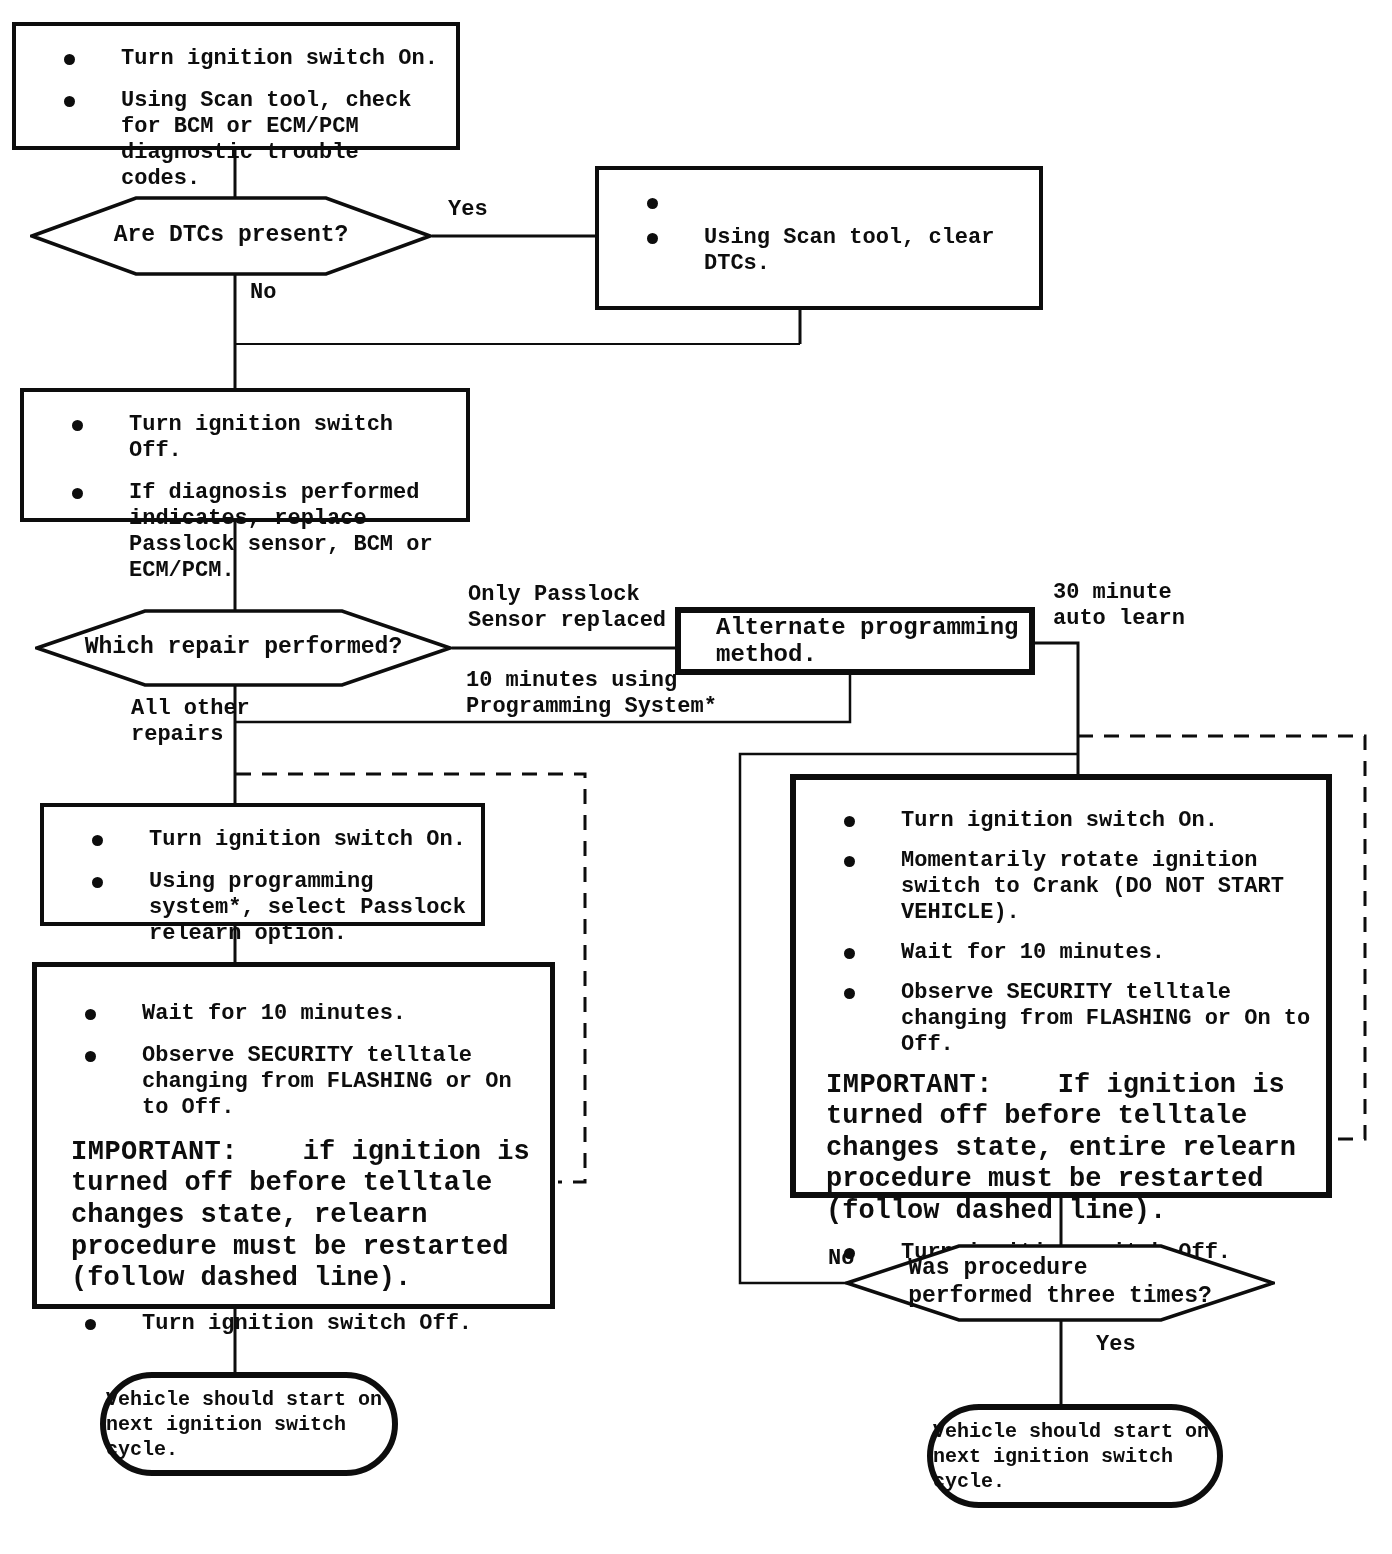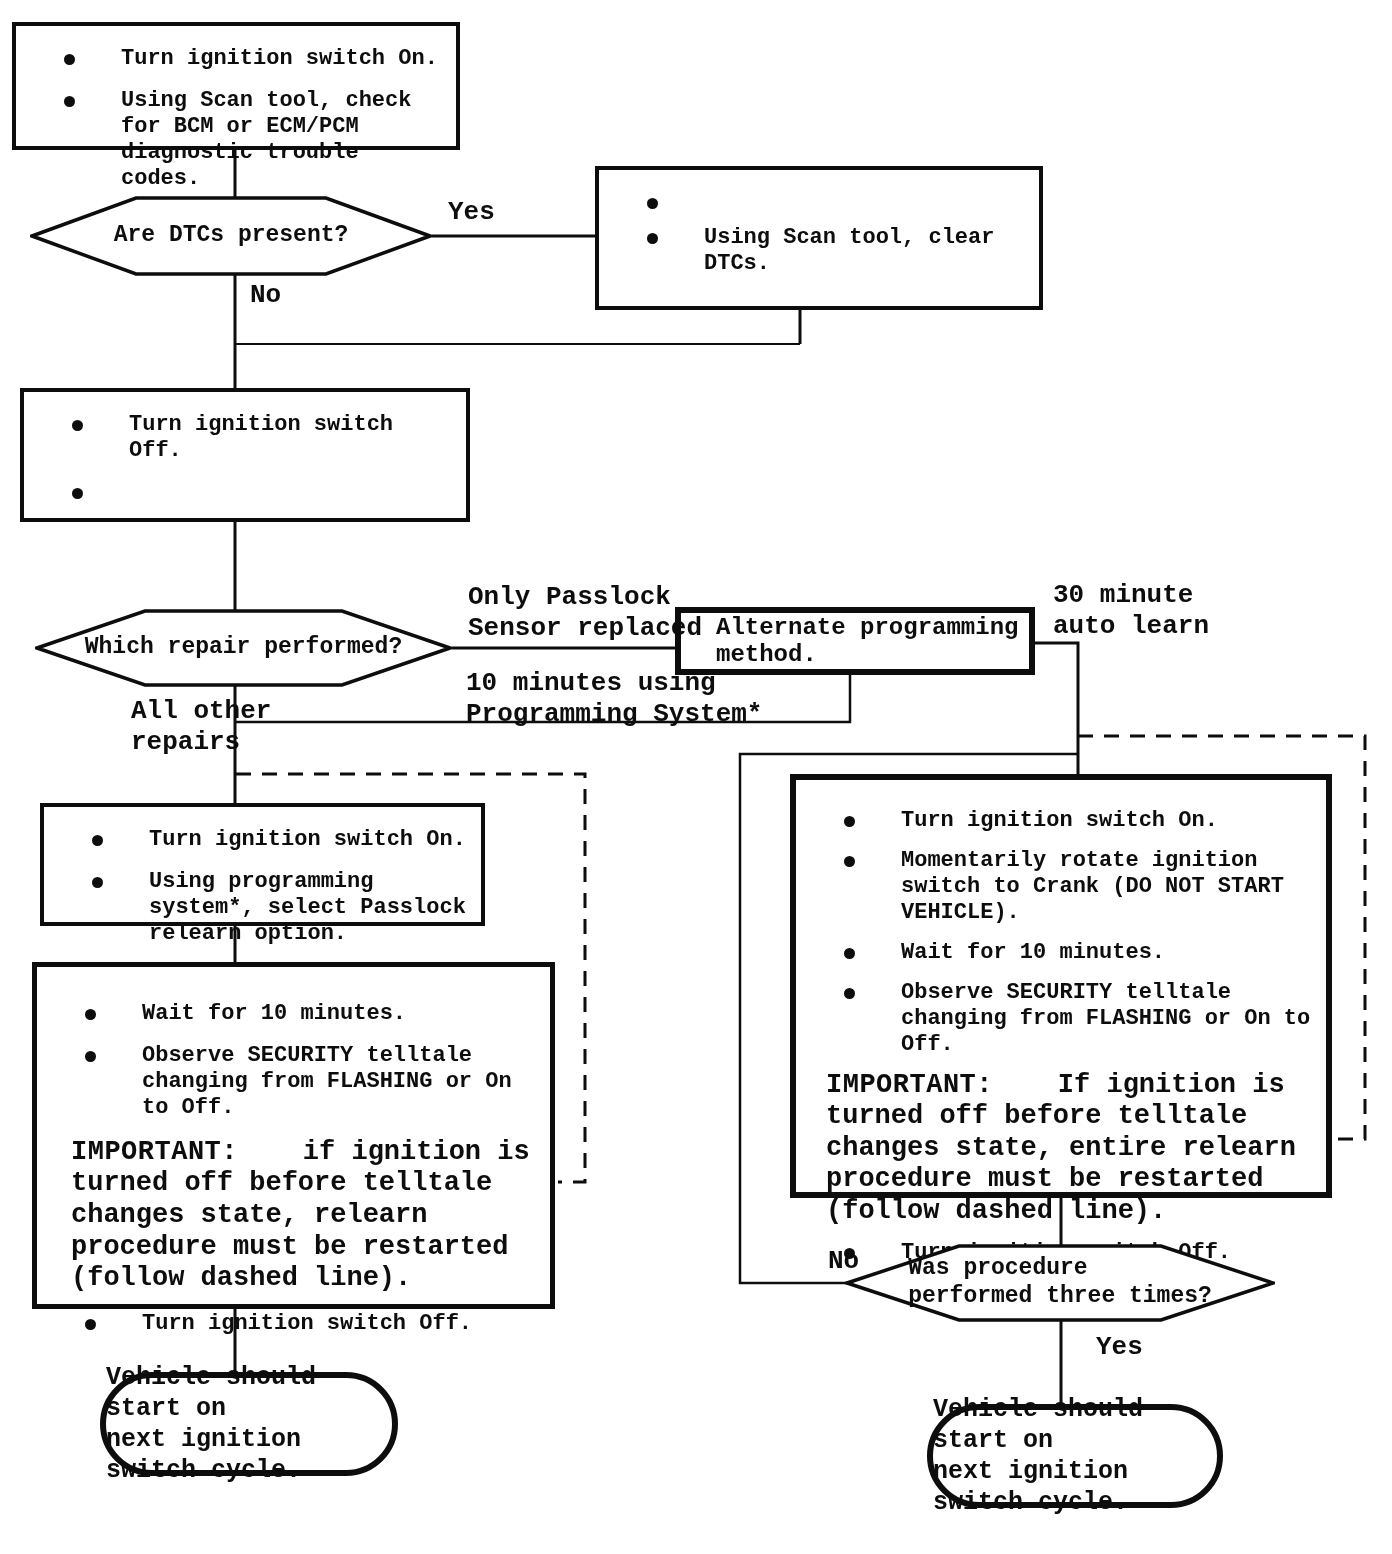"Yes" .flabel { font-size: 26px -> 22px }
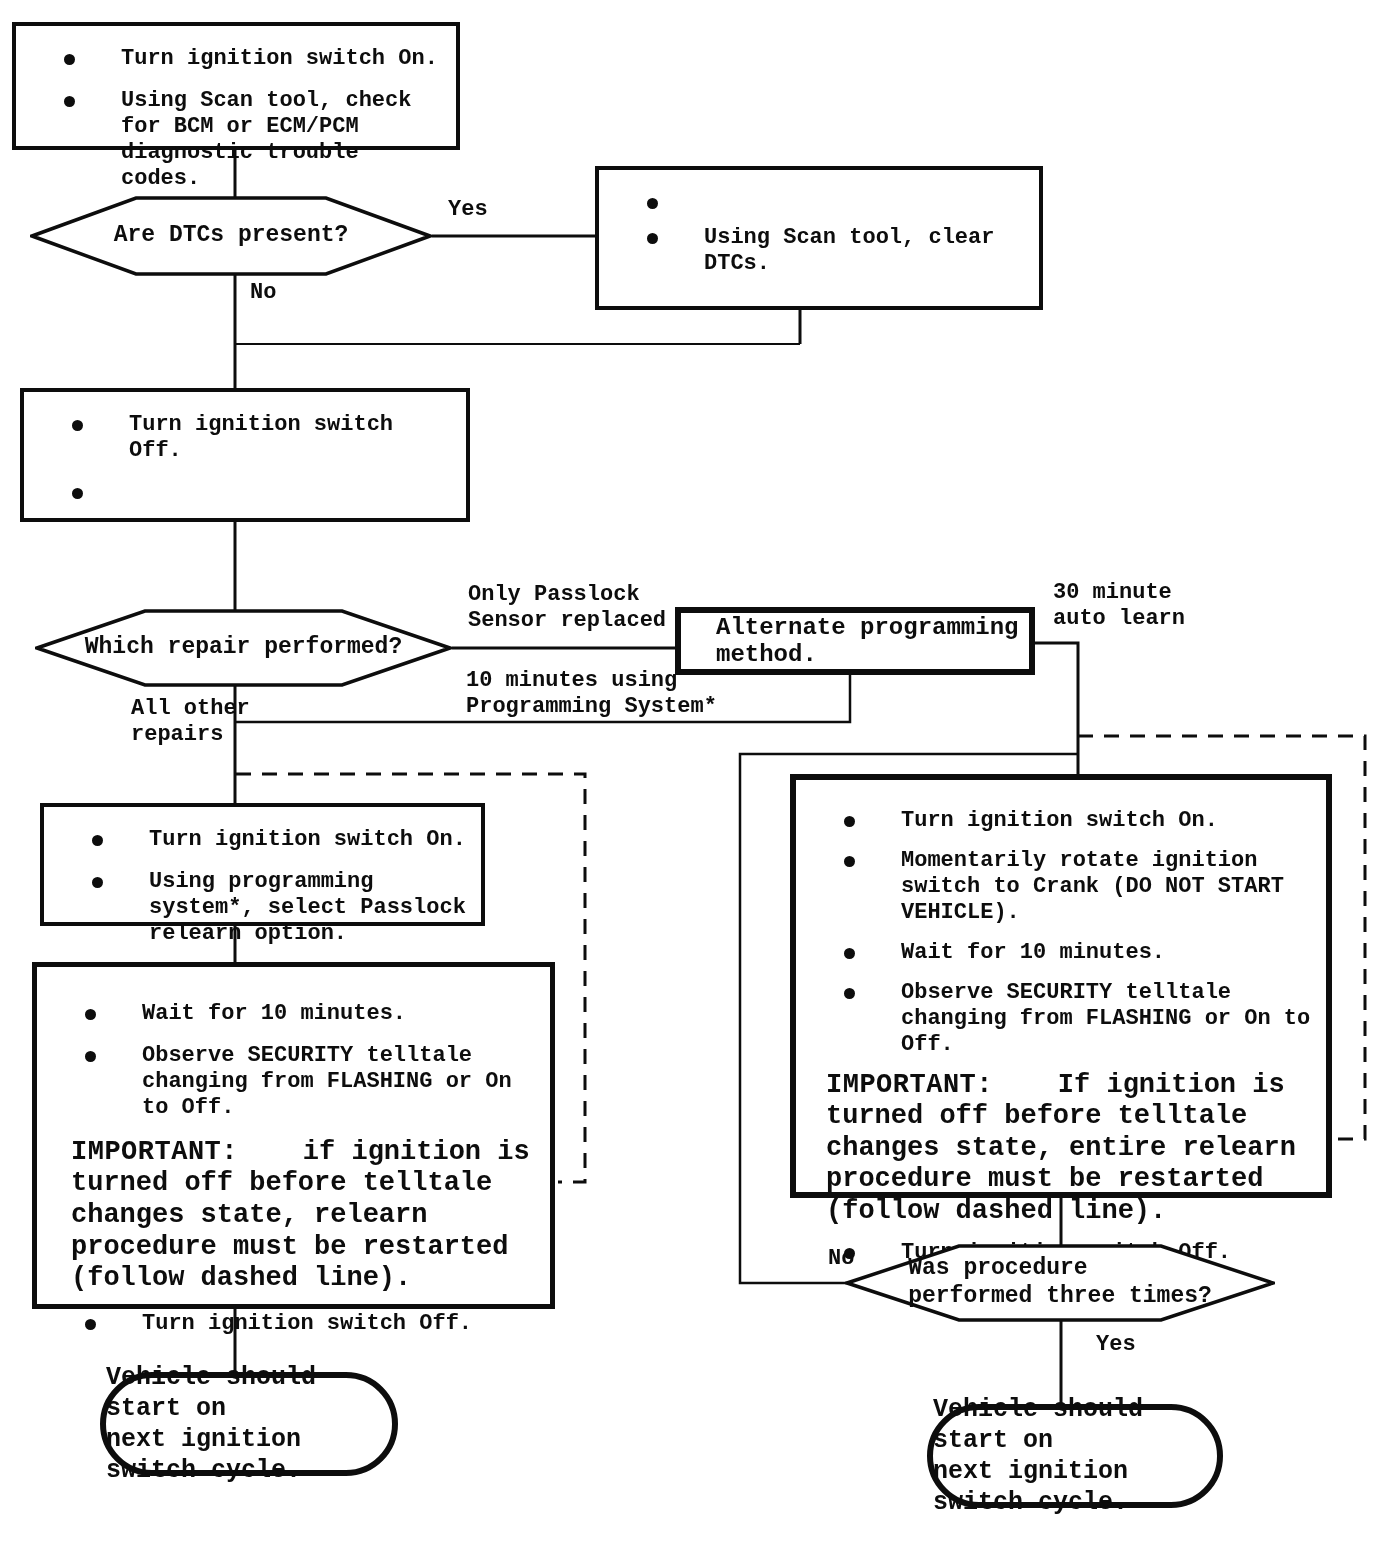"If diagnosis performed indicates," span.btxt { html: none -> <span>If diagnosis performed indicates, replace Passlock sensor, BCM or ECM/PCM.</span> }
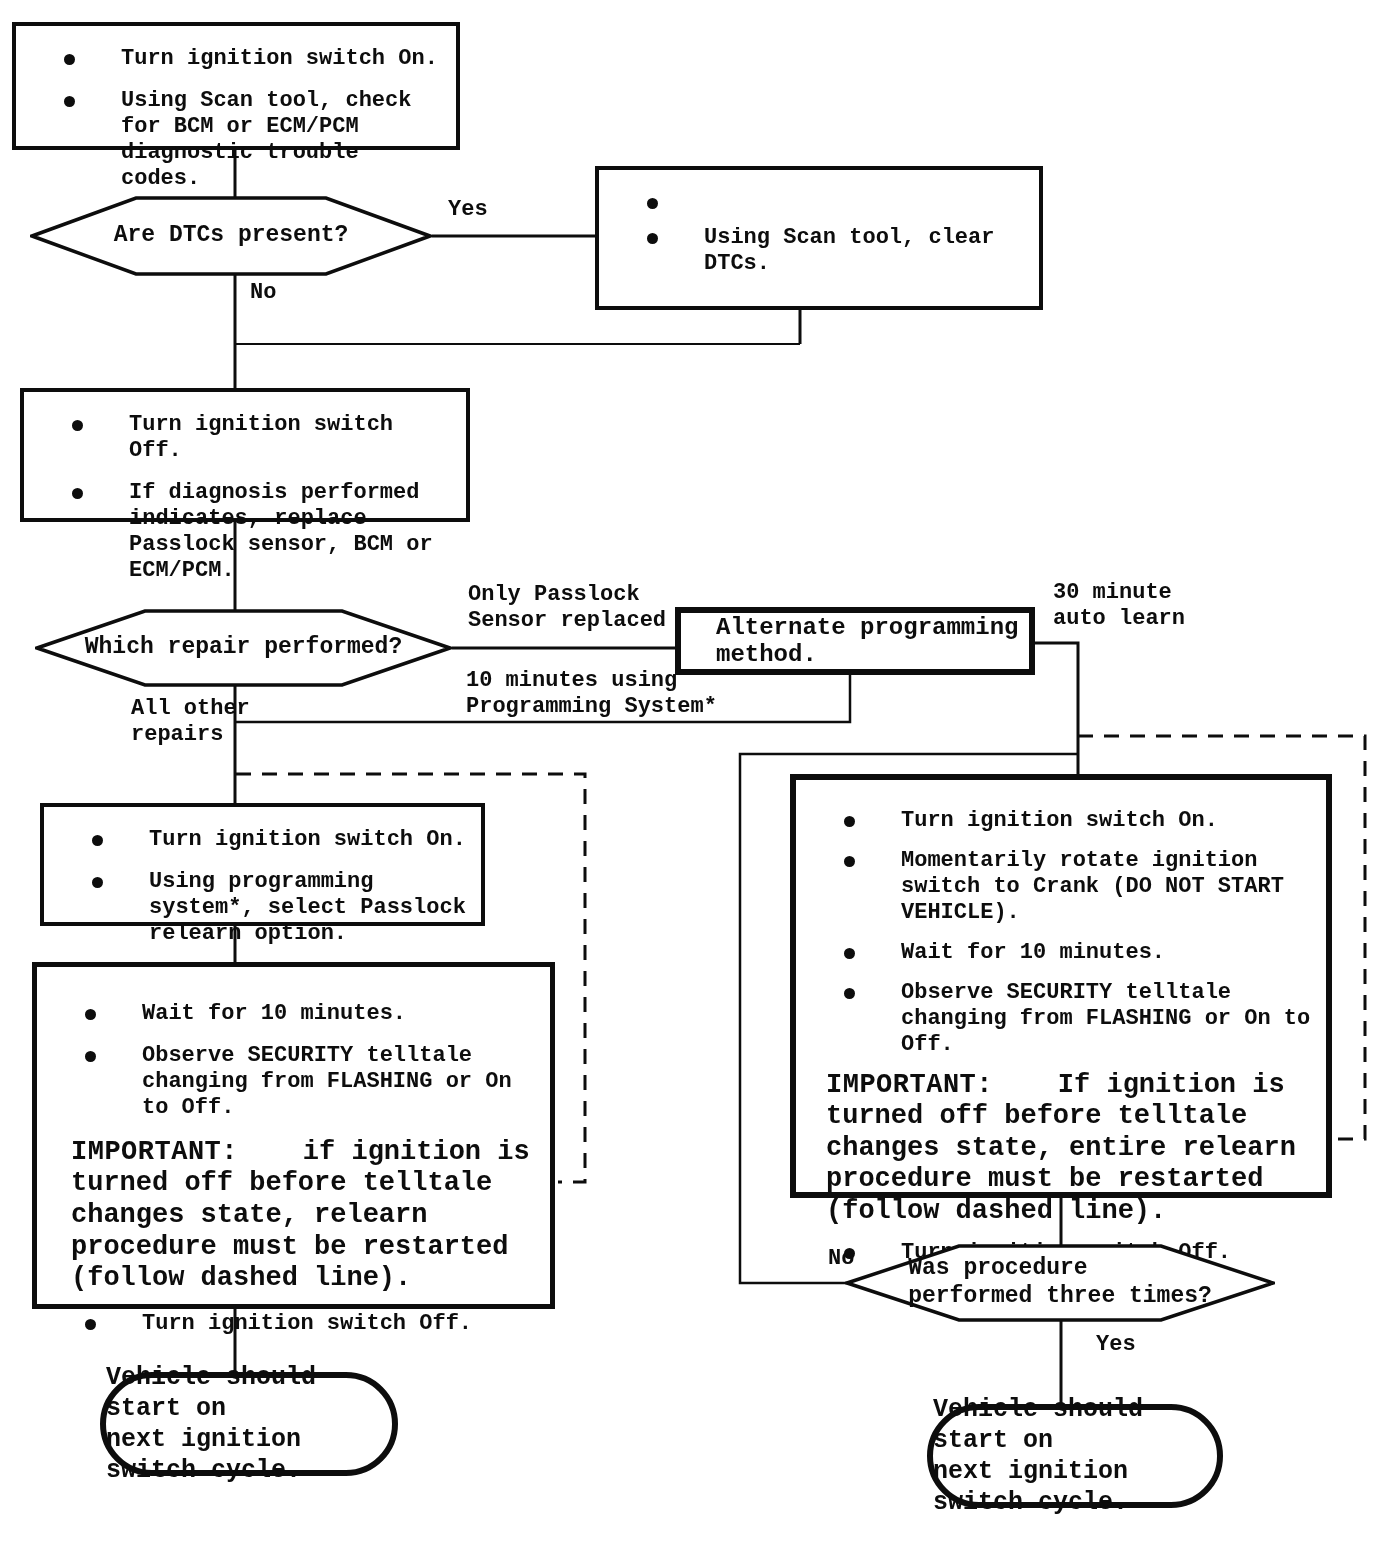"Vehicle should start on" .oval .otxt { font-size: 25px -> 20px }
